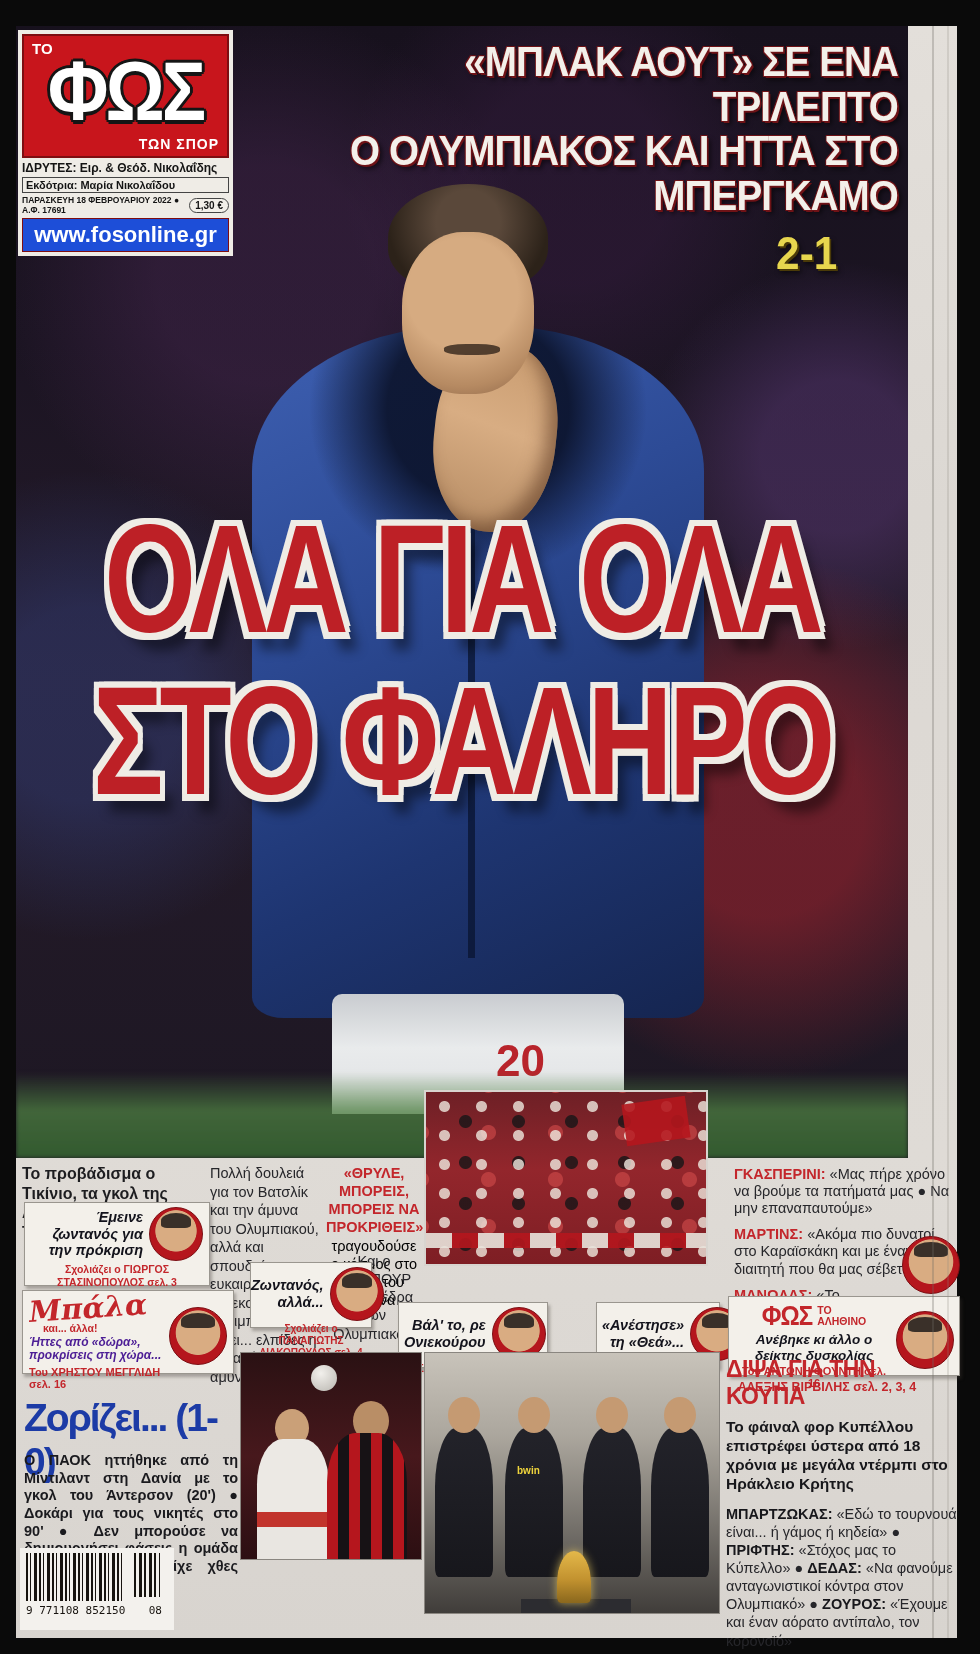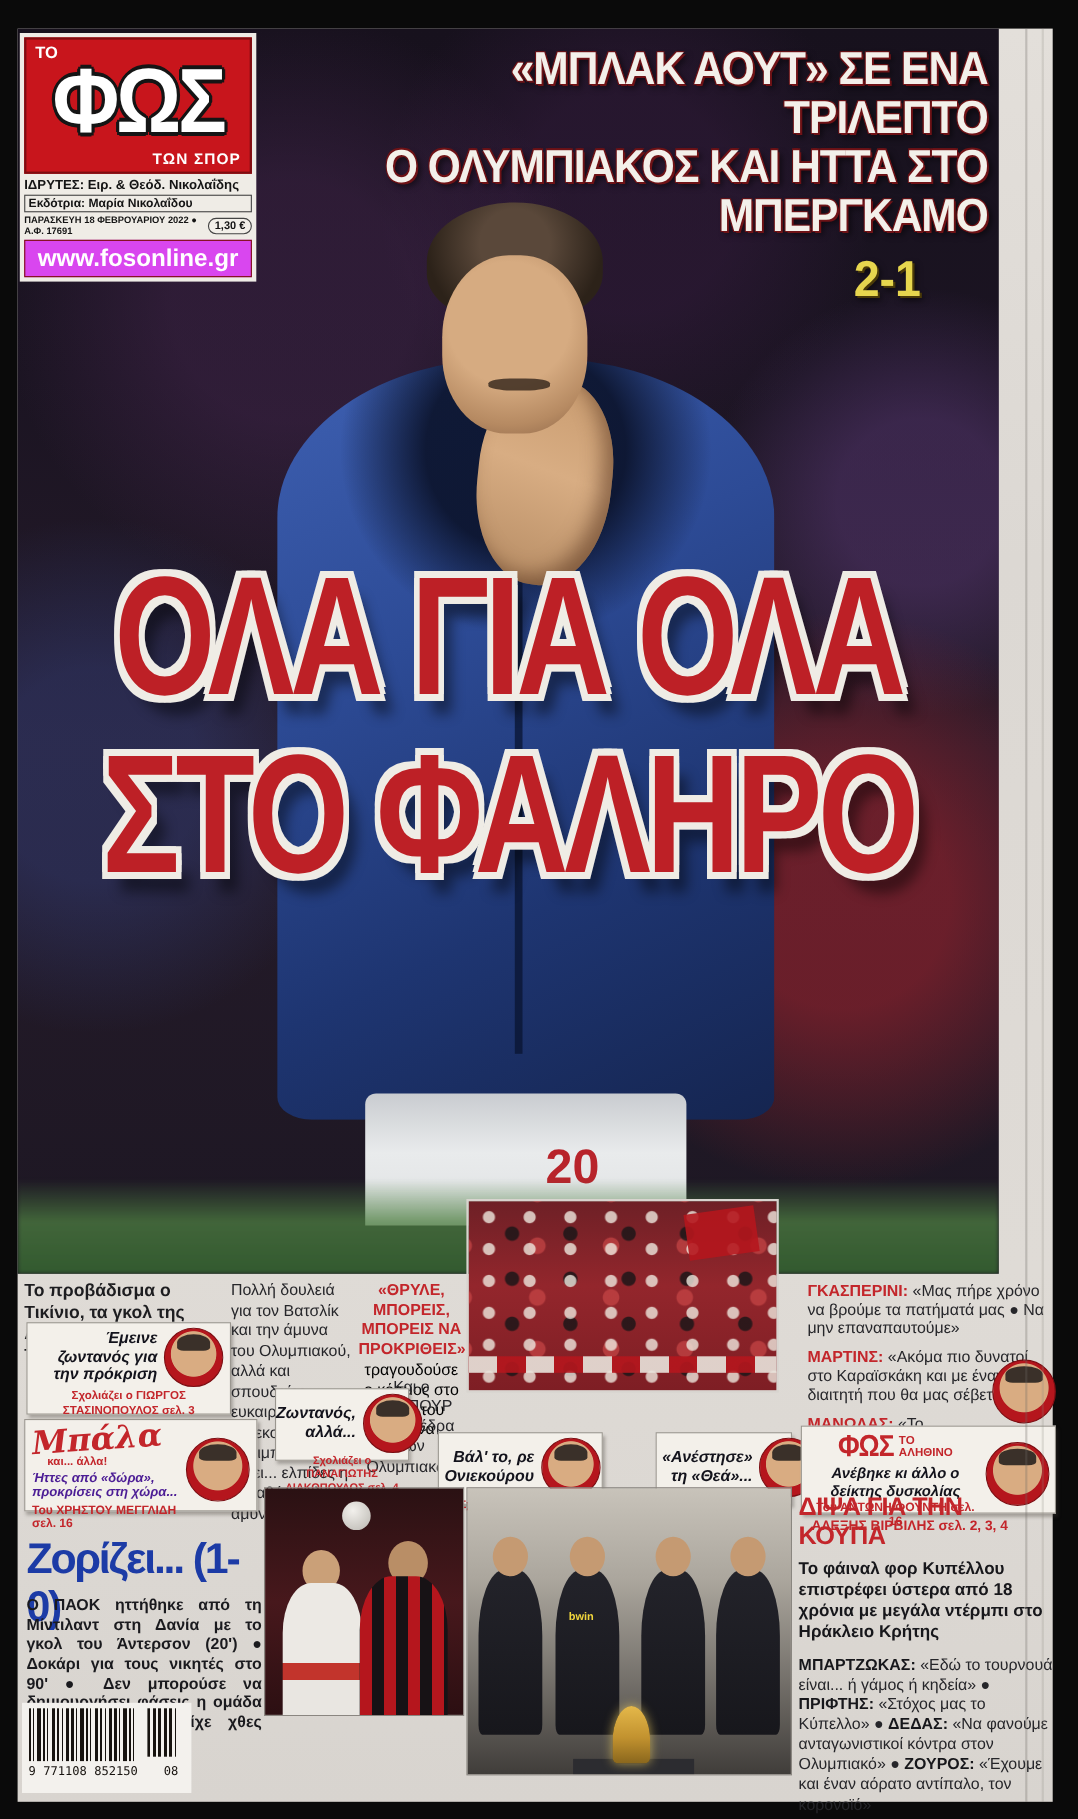"www.fosonline.gr" .webbar { background: #d946ef -> #1d4ed8 }
